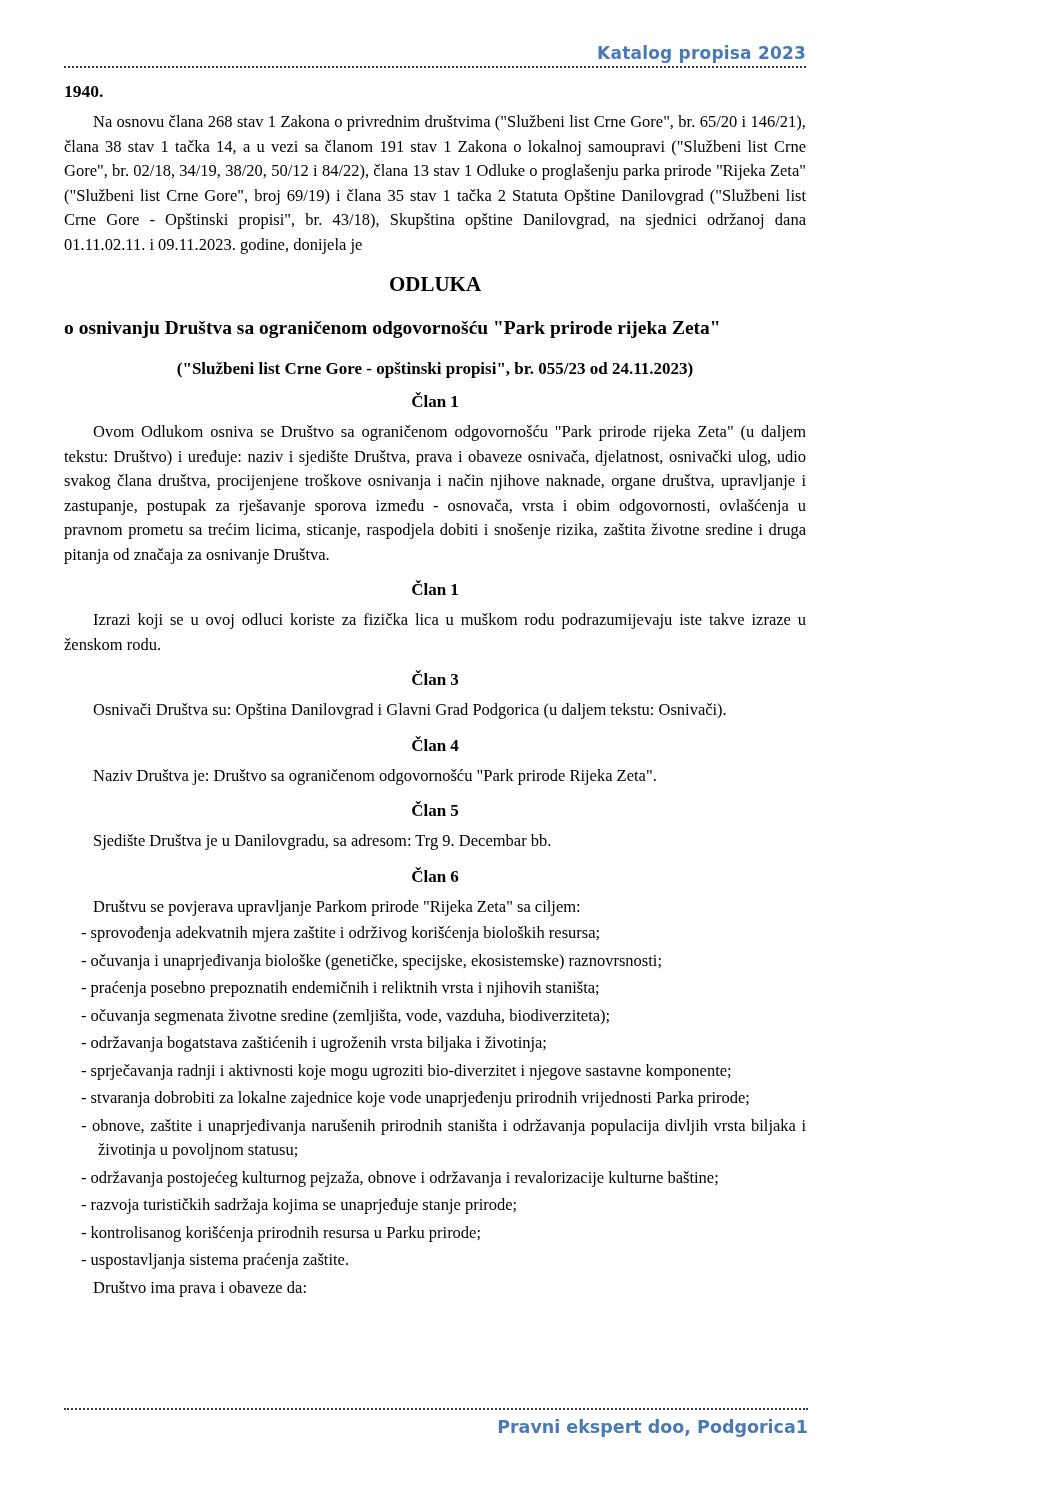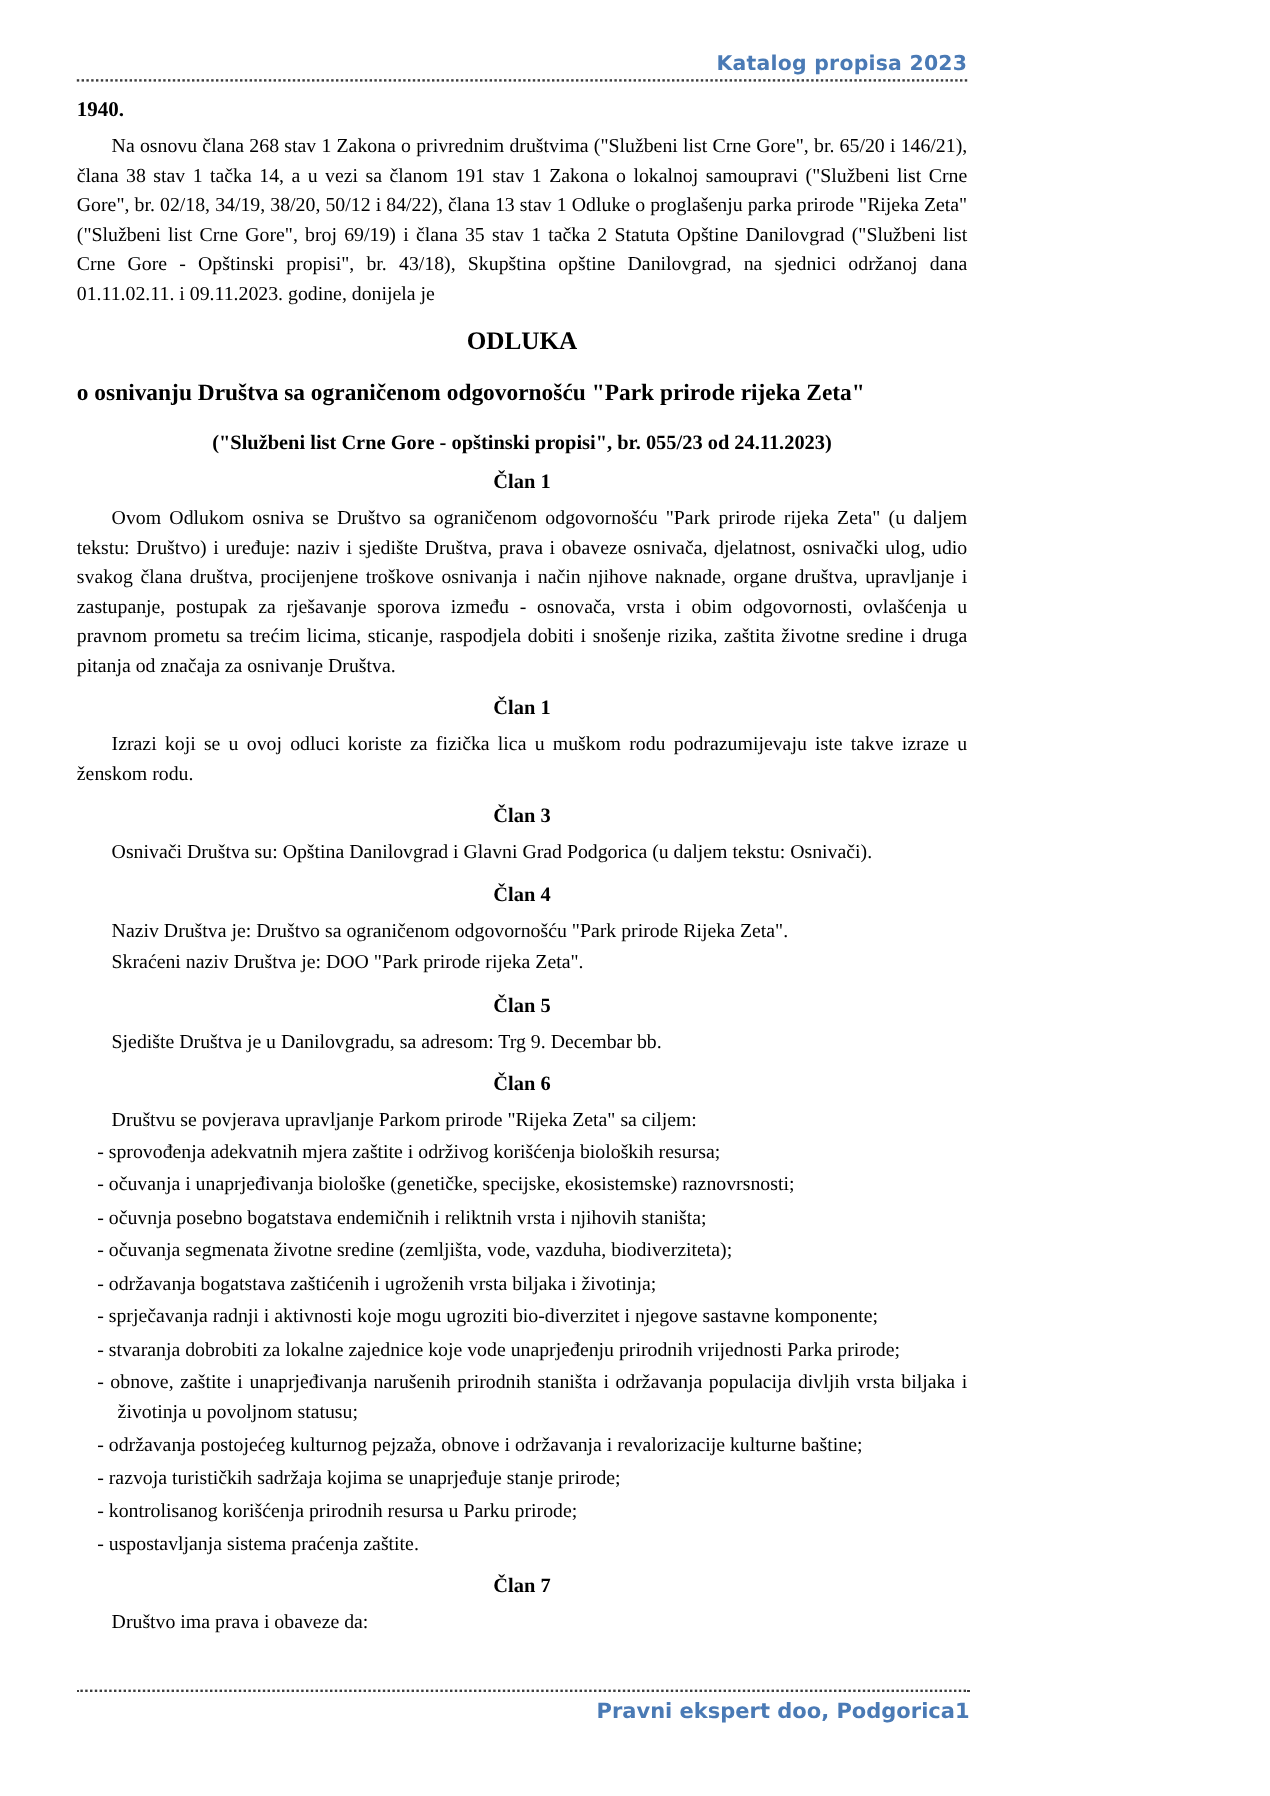"Skraćeni naziv Društva je: DOO" p.para { html: <p>Skraćeni naziv Društva je: DOO "Park prirode rijeka Zeta".</p> -> none }
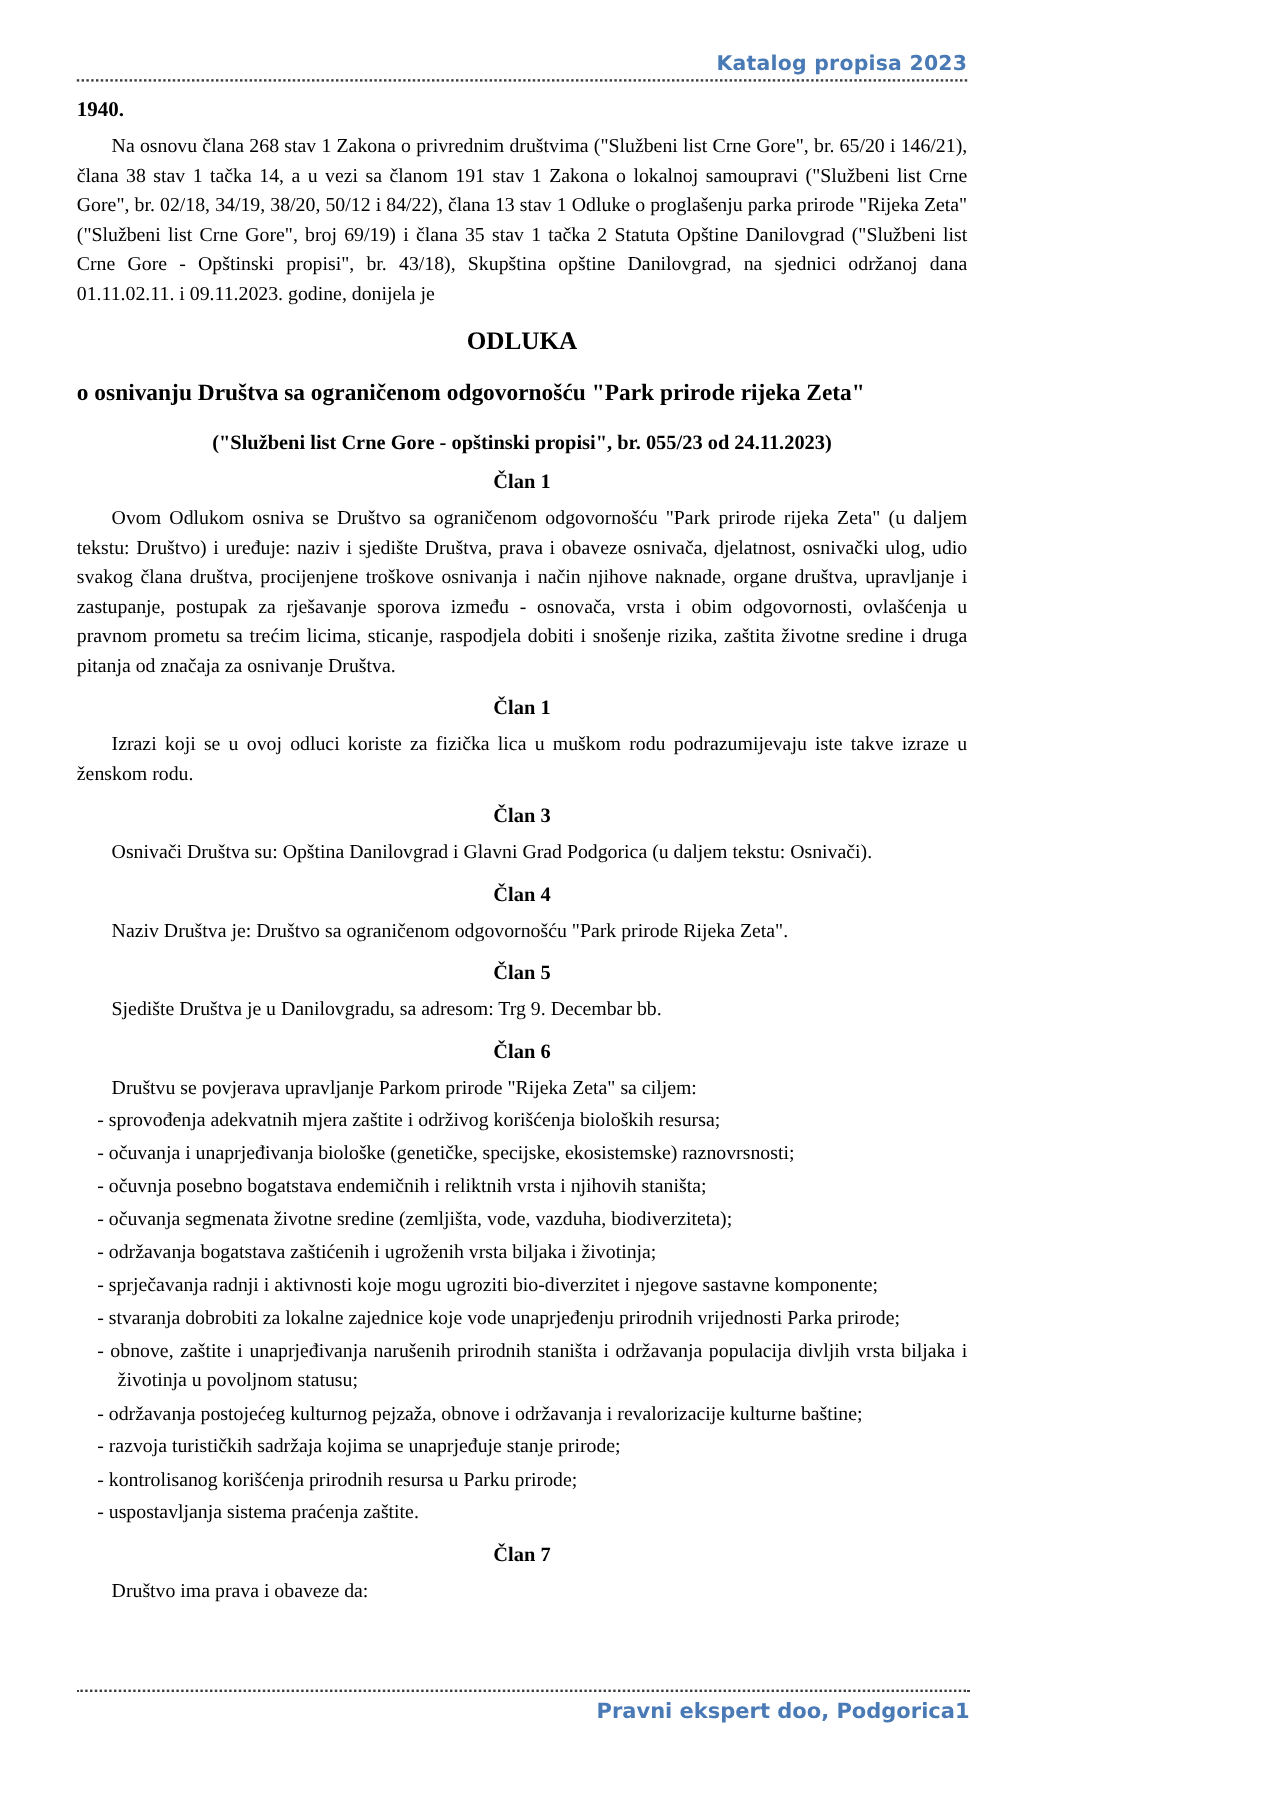"- očuvnja posebno bogatstava endemičnih" p.list-item { text: očuvnja posebno bogatstava -> praćenja posebno prepoznatih }
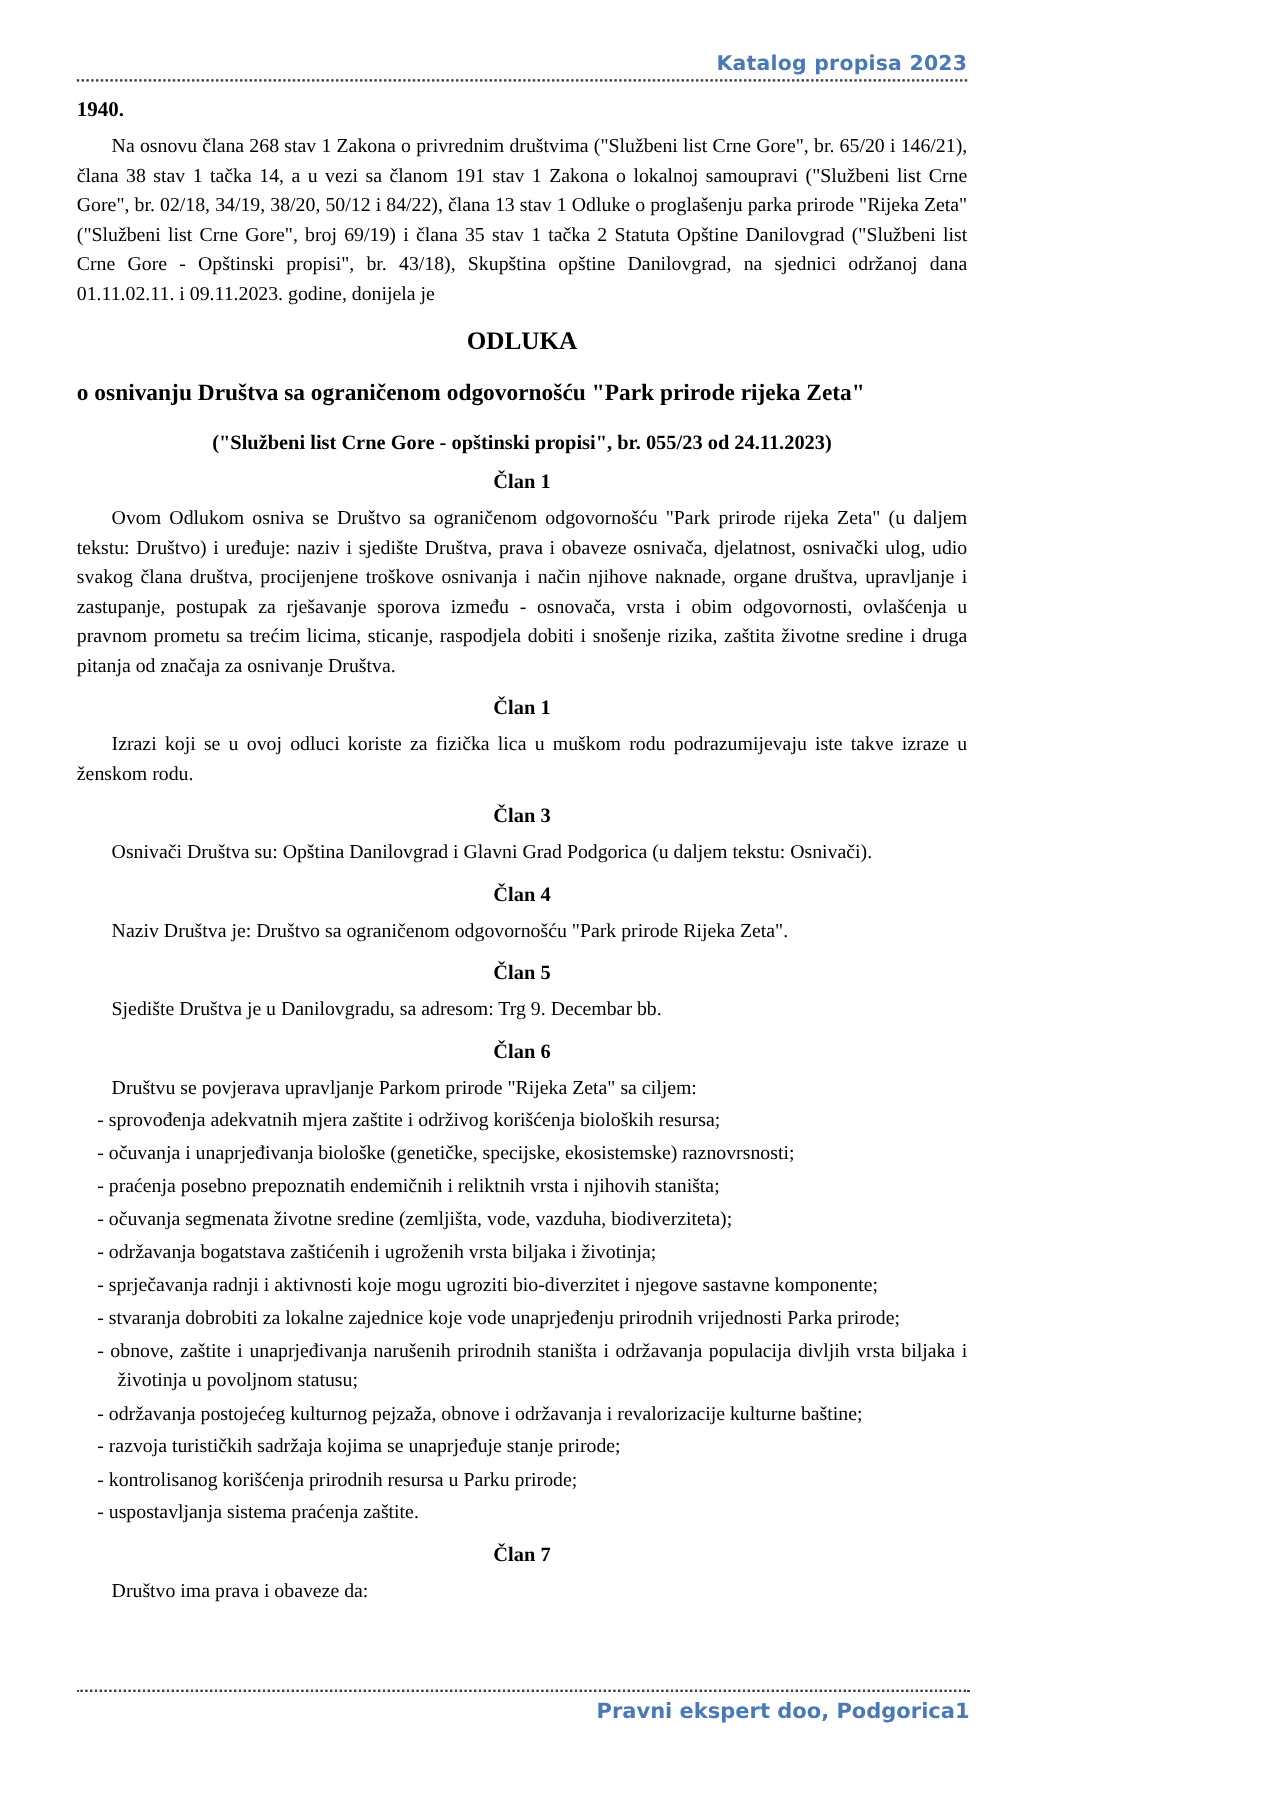"Član 7" div.article-heading { html: <div>Član 7</div> -> none }
